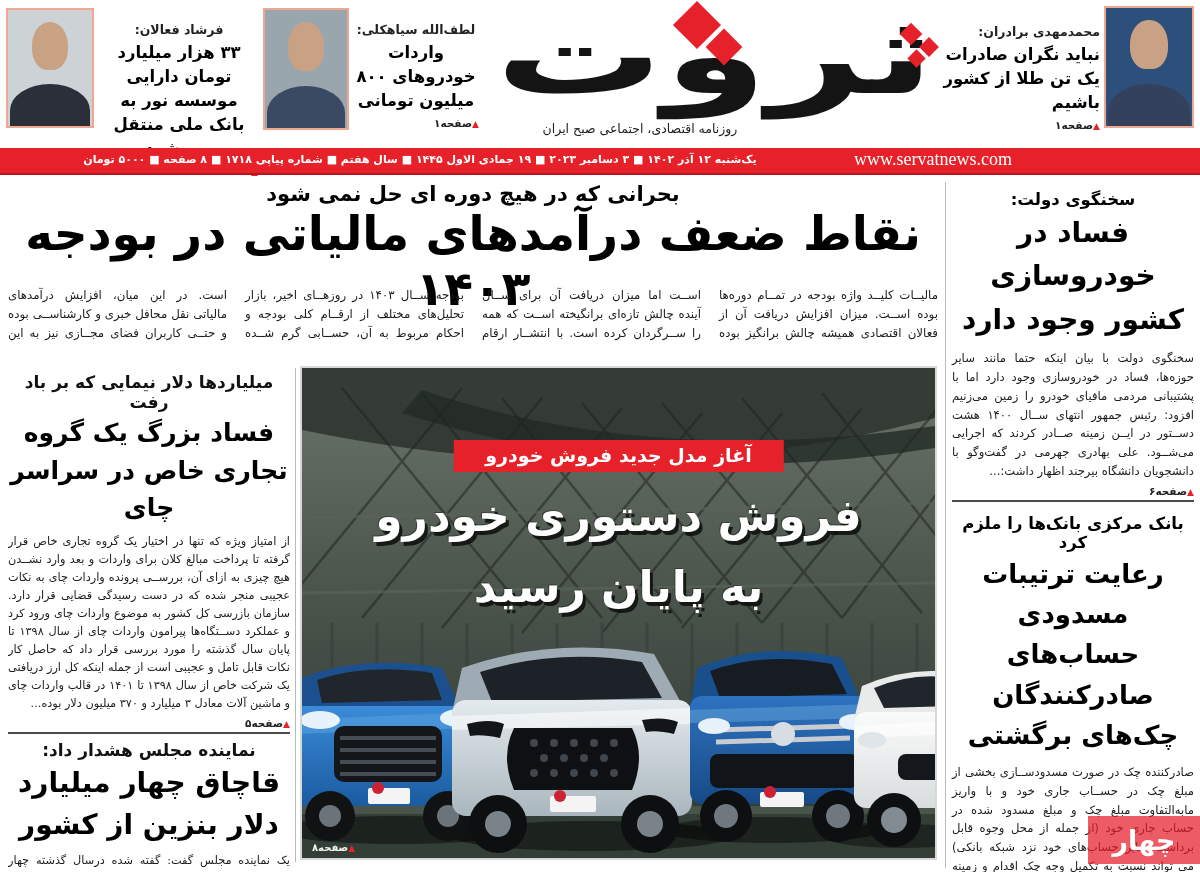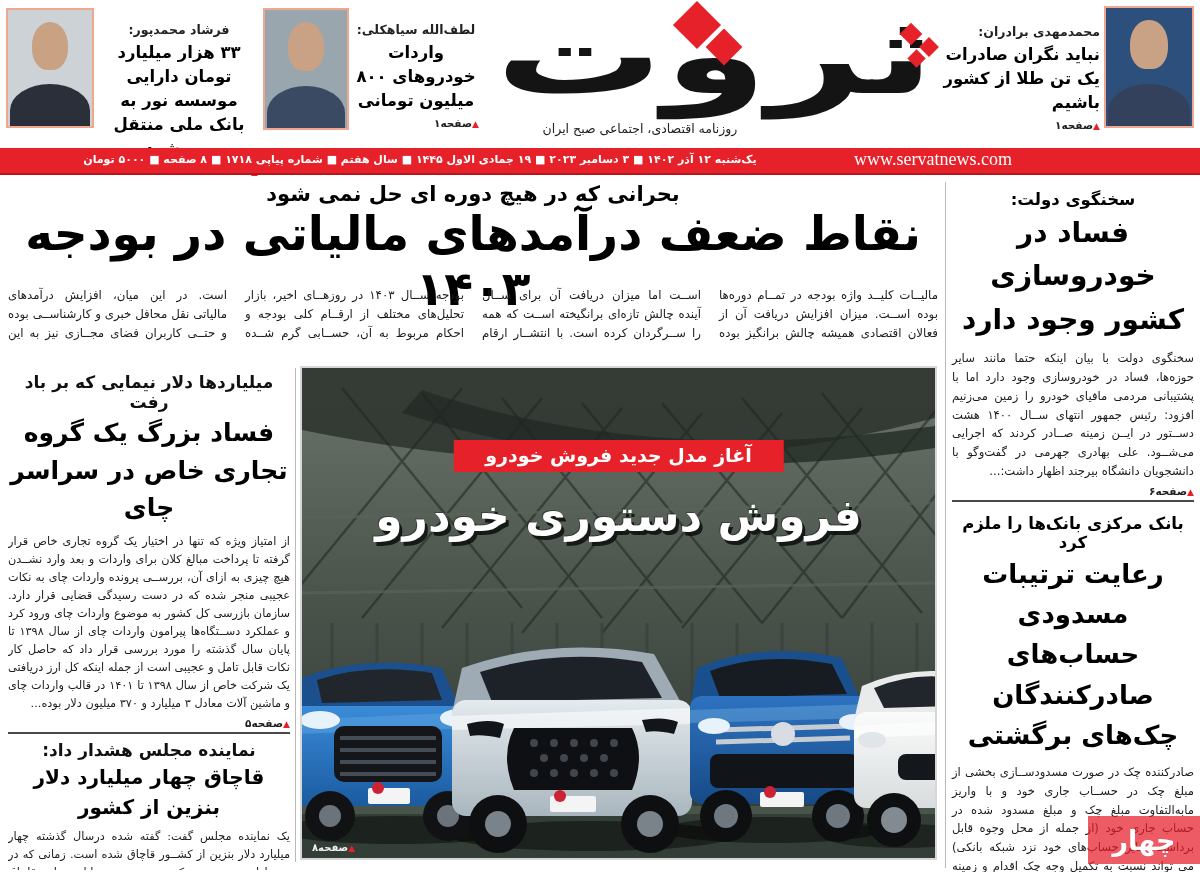"فرشاد محمدپور:" div.top-name { text: محمدپور -> فعالان }
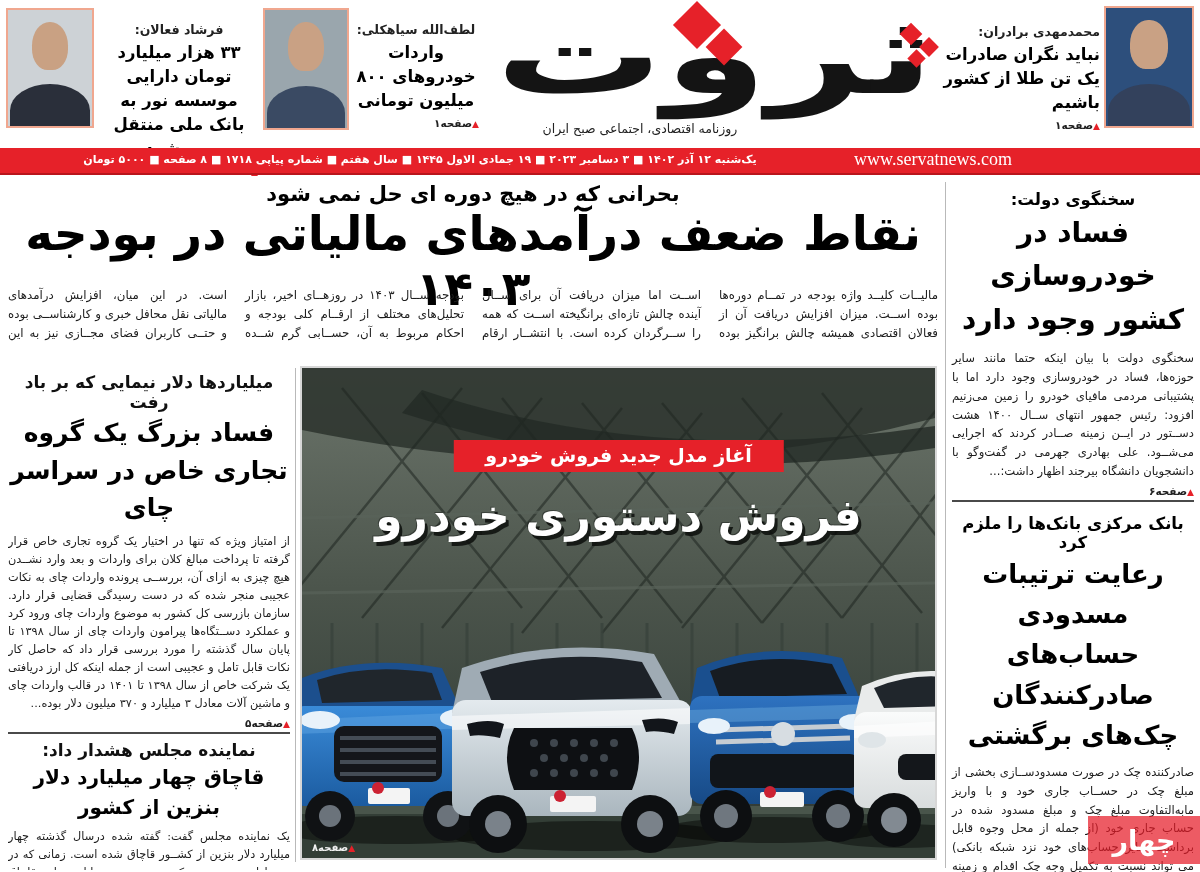"به پایان رسید" div { html: none -> <div>به پایان رسید</div> }
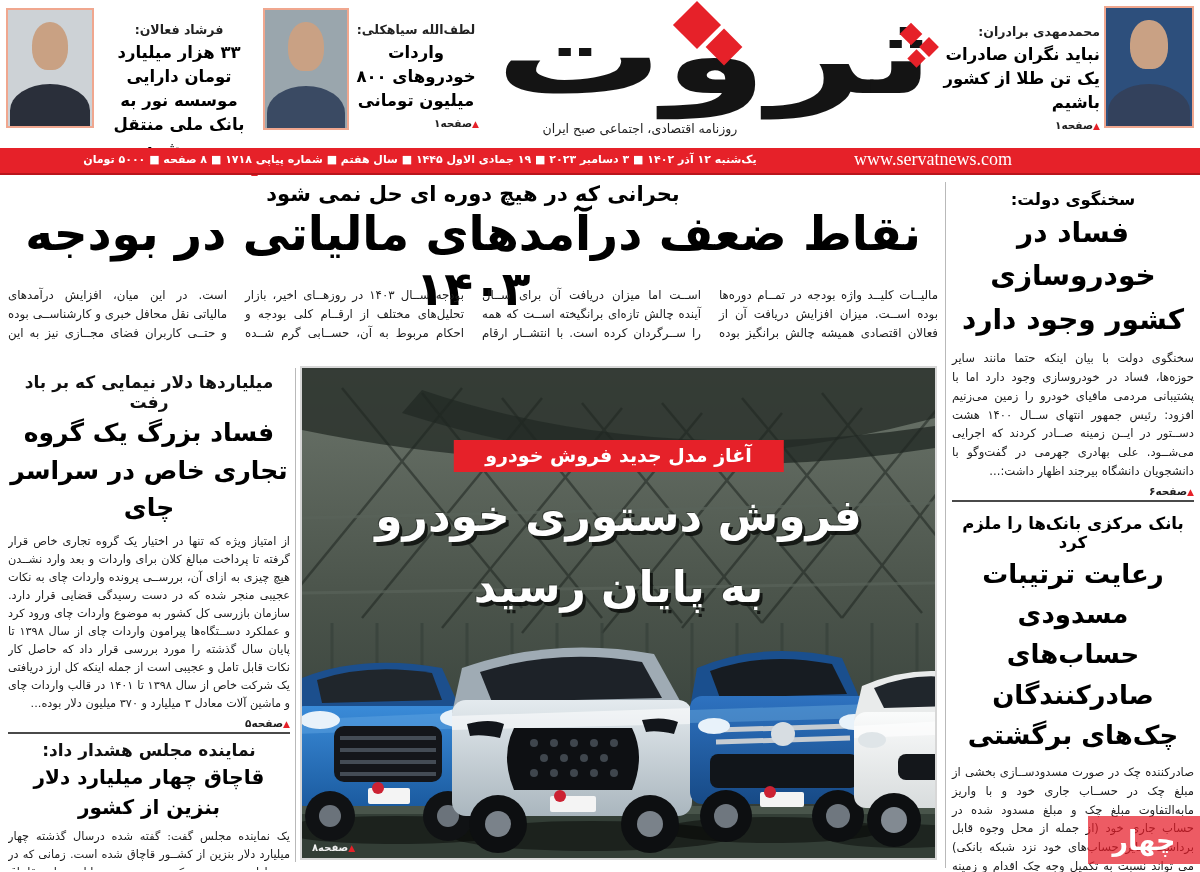"قاچاق چهار میلیارد دلار بنزین" div.l-head { font-size: 20px -> 28px }
